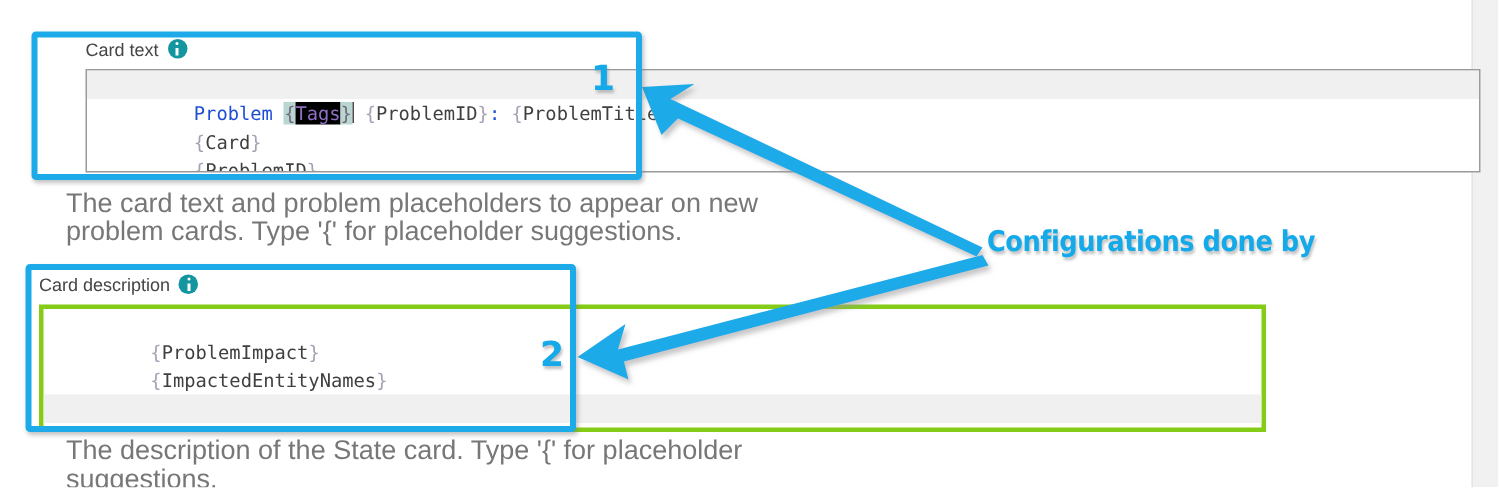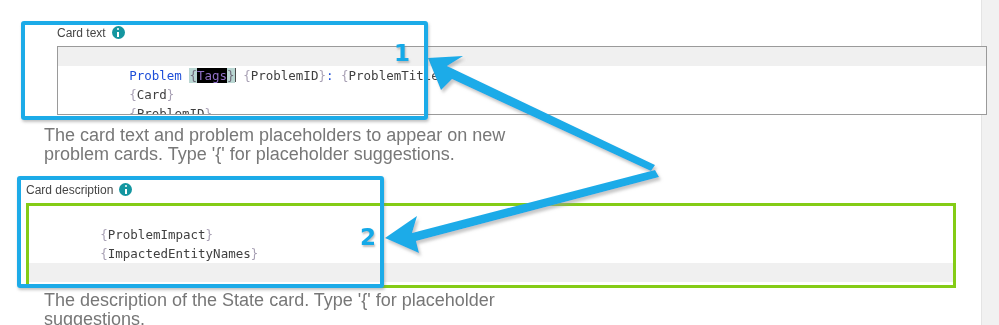"Configurations done by" div { html: none -> <div>Configurations done by</div> }
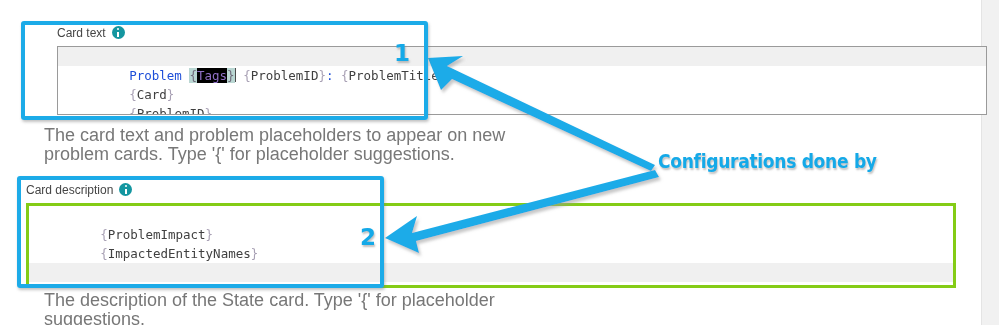"Card description" #group-card-desc { width: 930px -> 818px }
